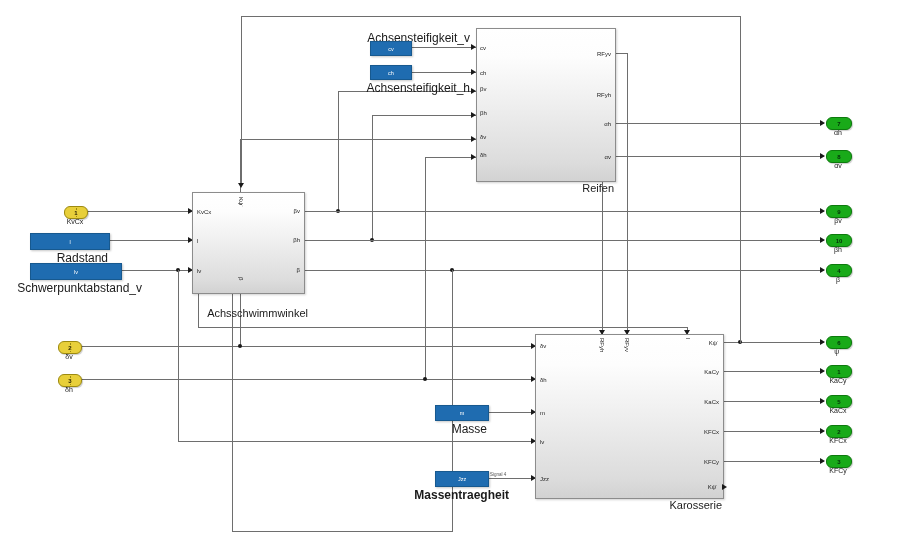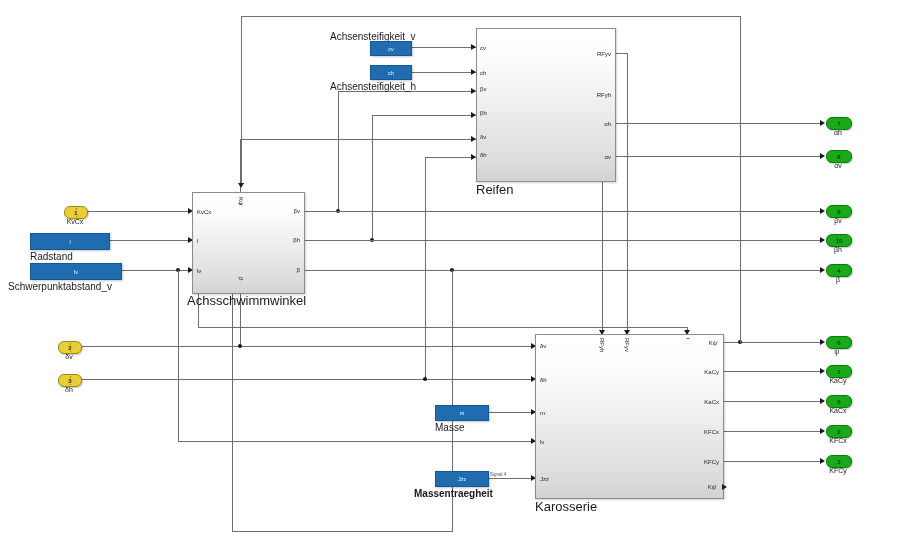"Achsensteifigkeit_v" .blkcap { font-size: 10px -> 12px; text-align: left -> right }
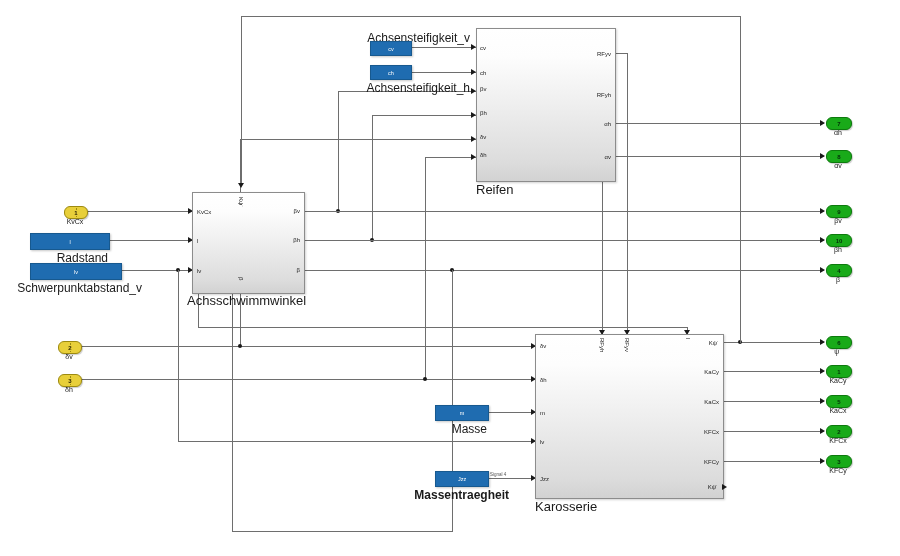"Reifen" .subsys-caption { font-size: 13px -> 11px; text-align: left -> right }
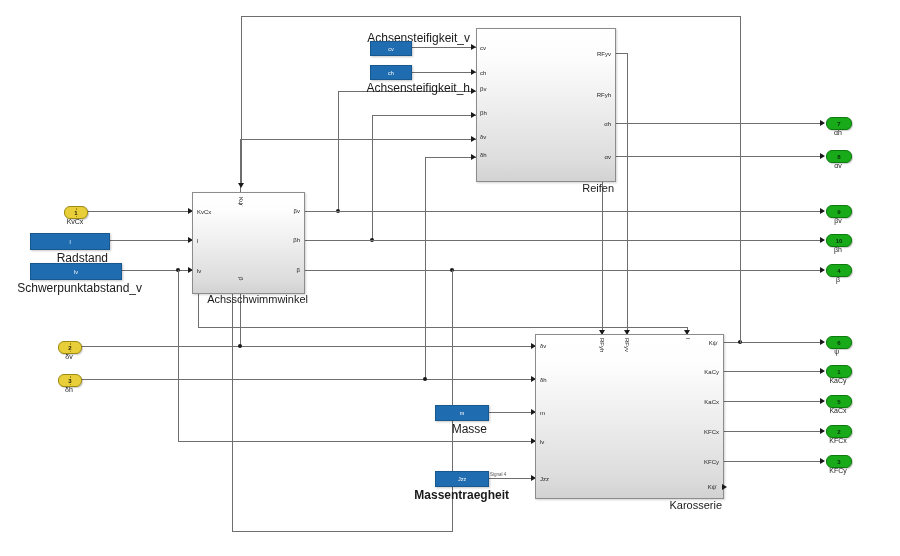"Achsschwimmwinkel" div.subsys-caption { top: 293px -> 307px }
